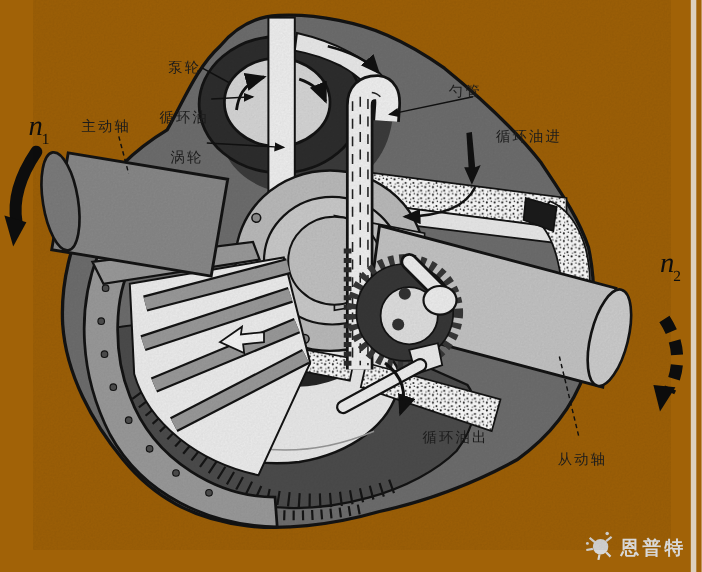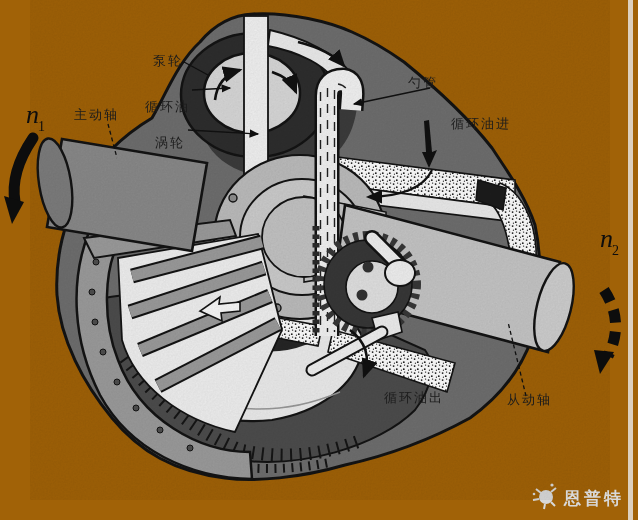"从动轴" span.lbl { top: 393px -> 411px }
